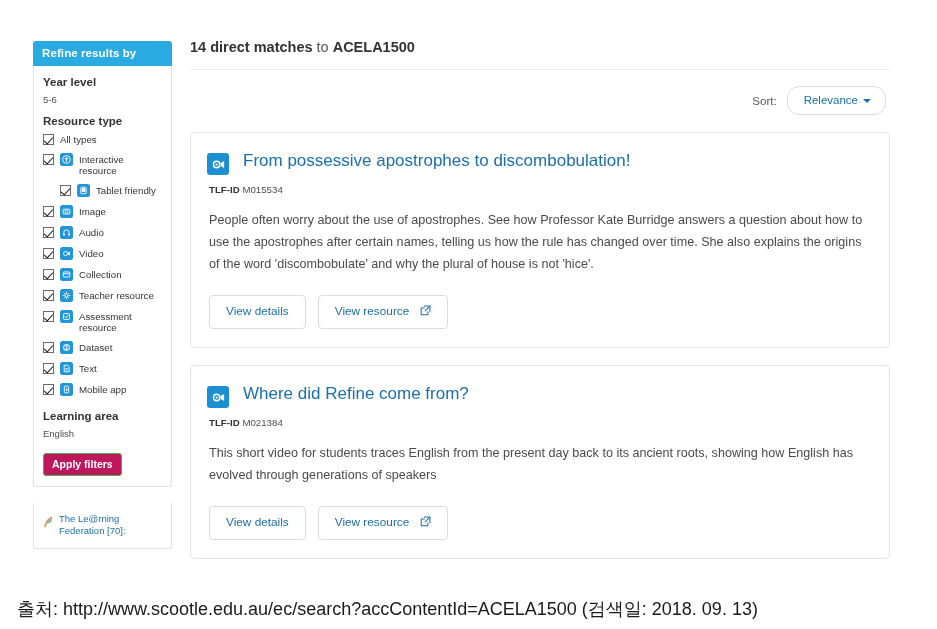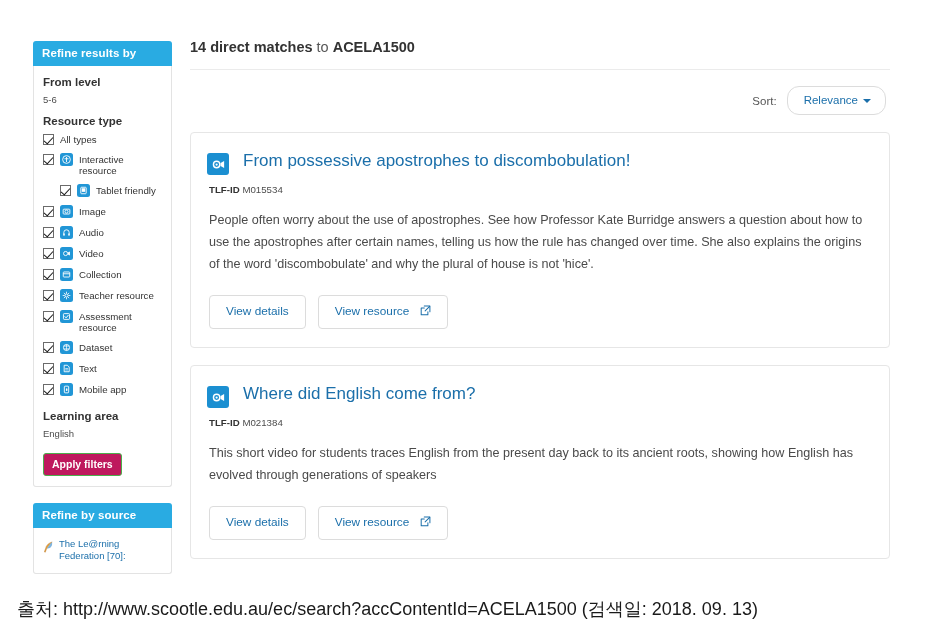"From level" div.group-title { text: From -> Year }
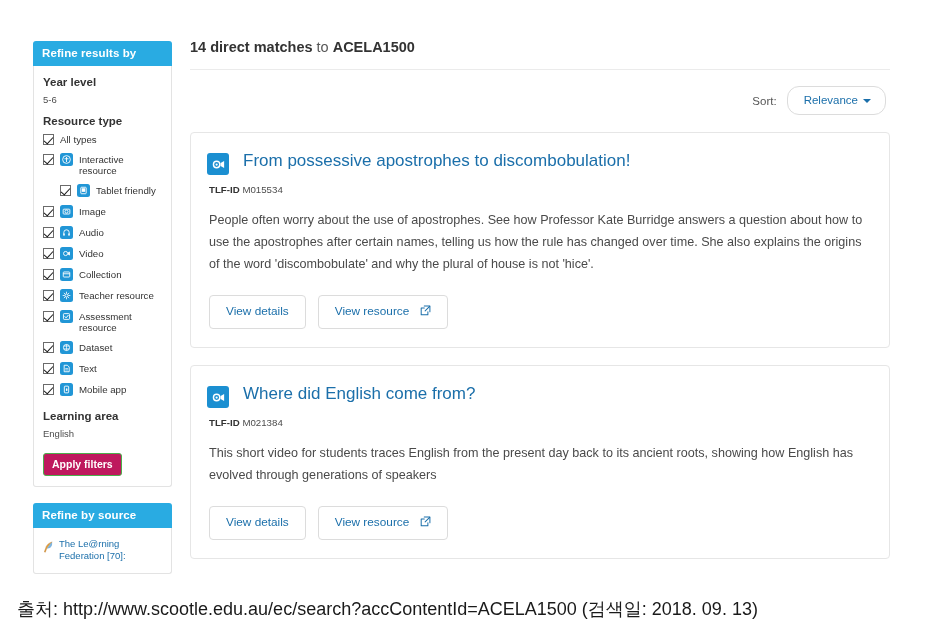"Where did English come from?" div.card-title { text: English -> Refine }
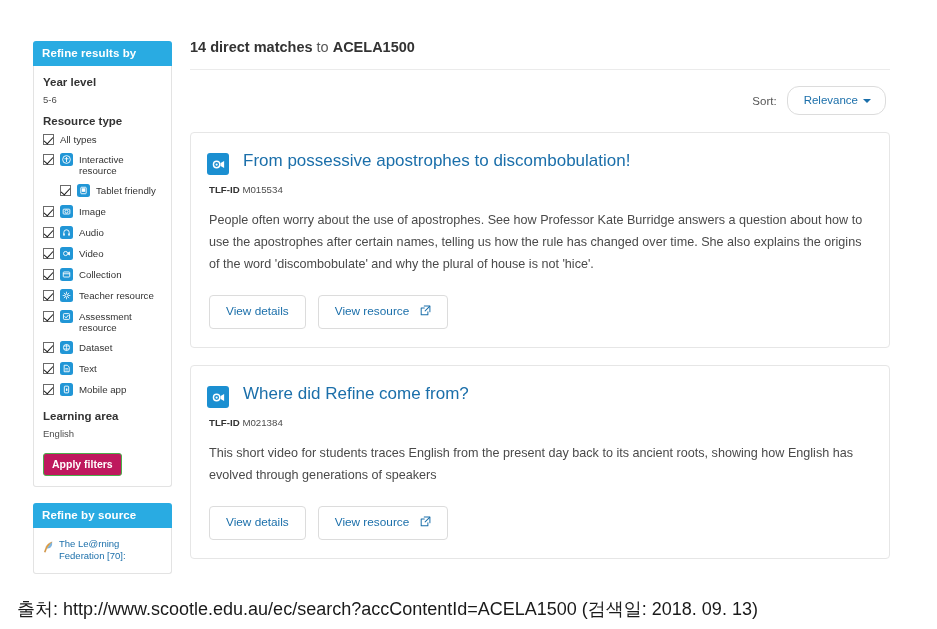"Refine by source" div.panel-head { html: <div>Refine by source</div> -> none }
